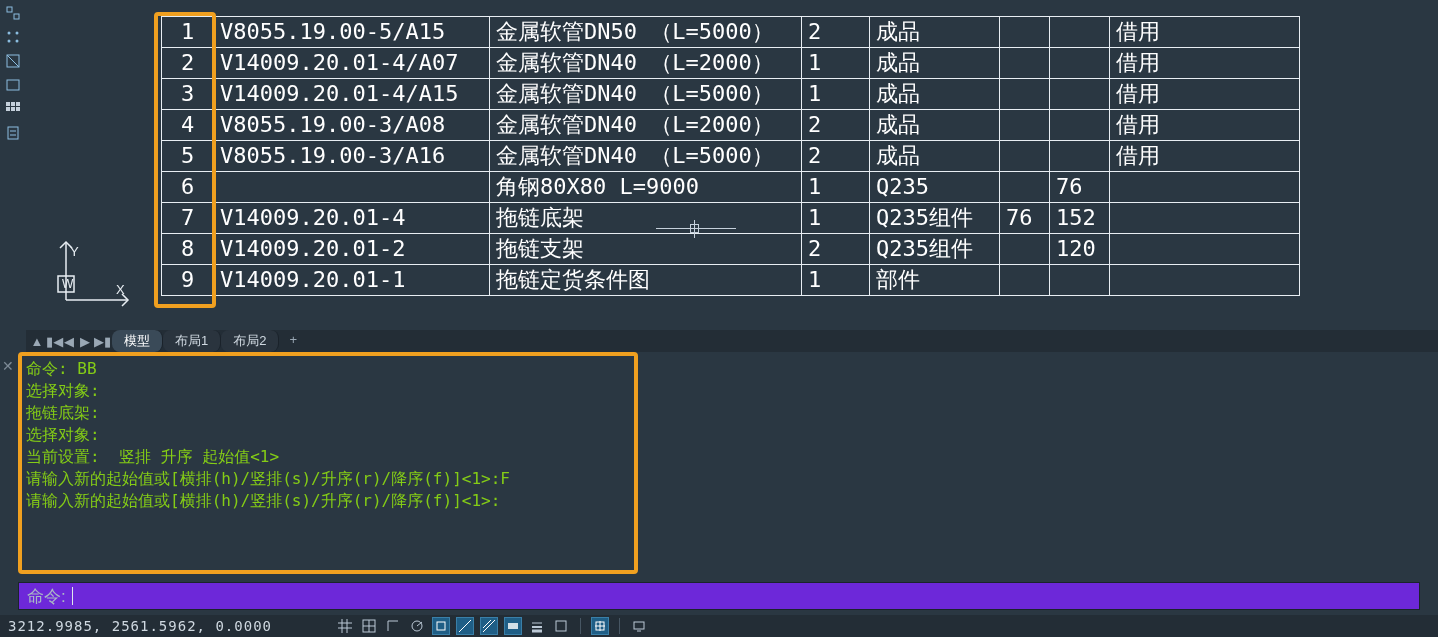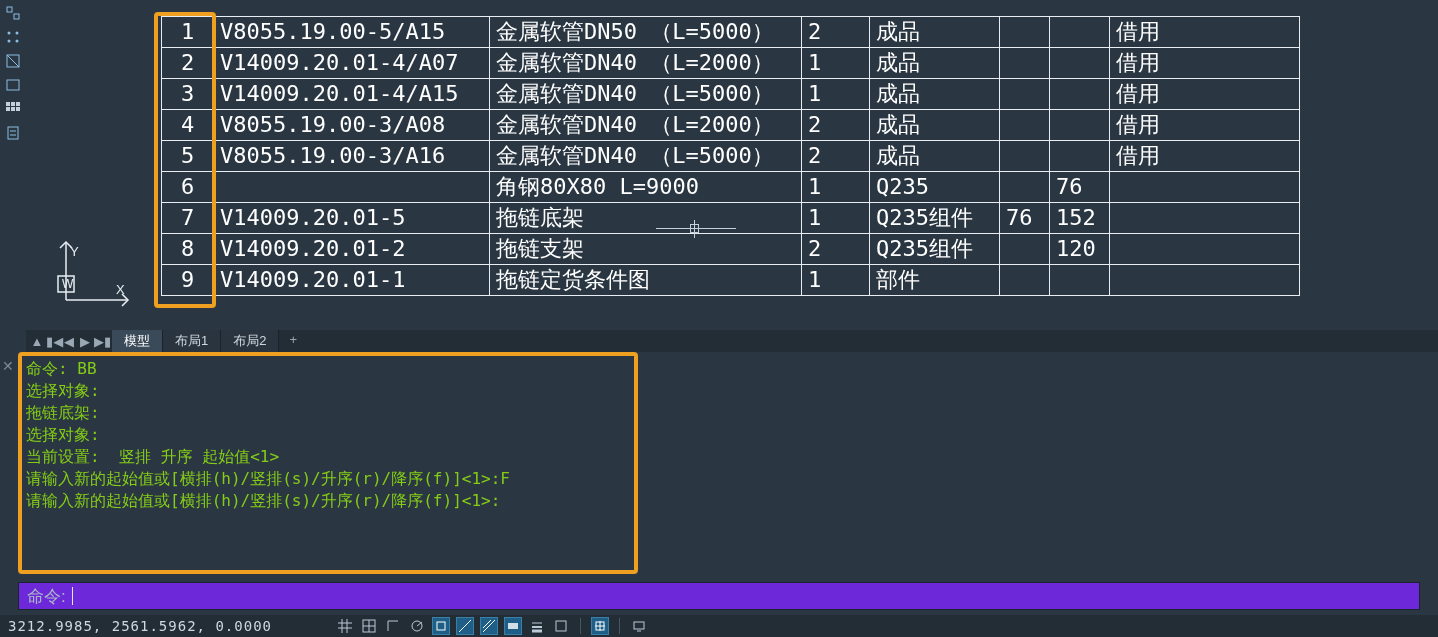"V14009.20.01-5" td.col-code { text: V14009.20.01-5 -> V14009.20.01-4 }
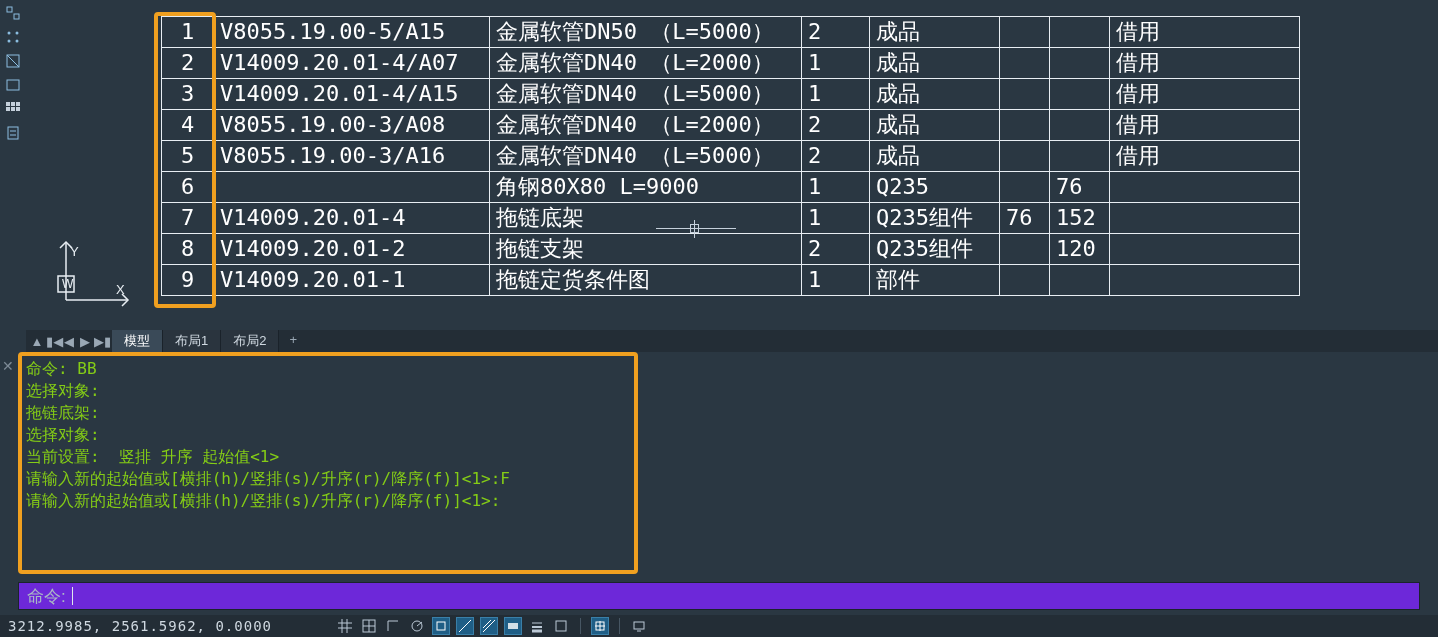"模型" .tab { border-radius: none -> 8px }
